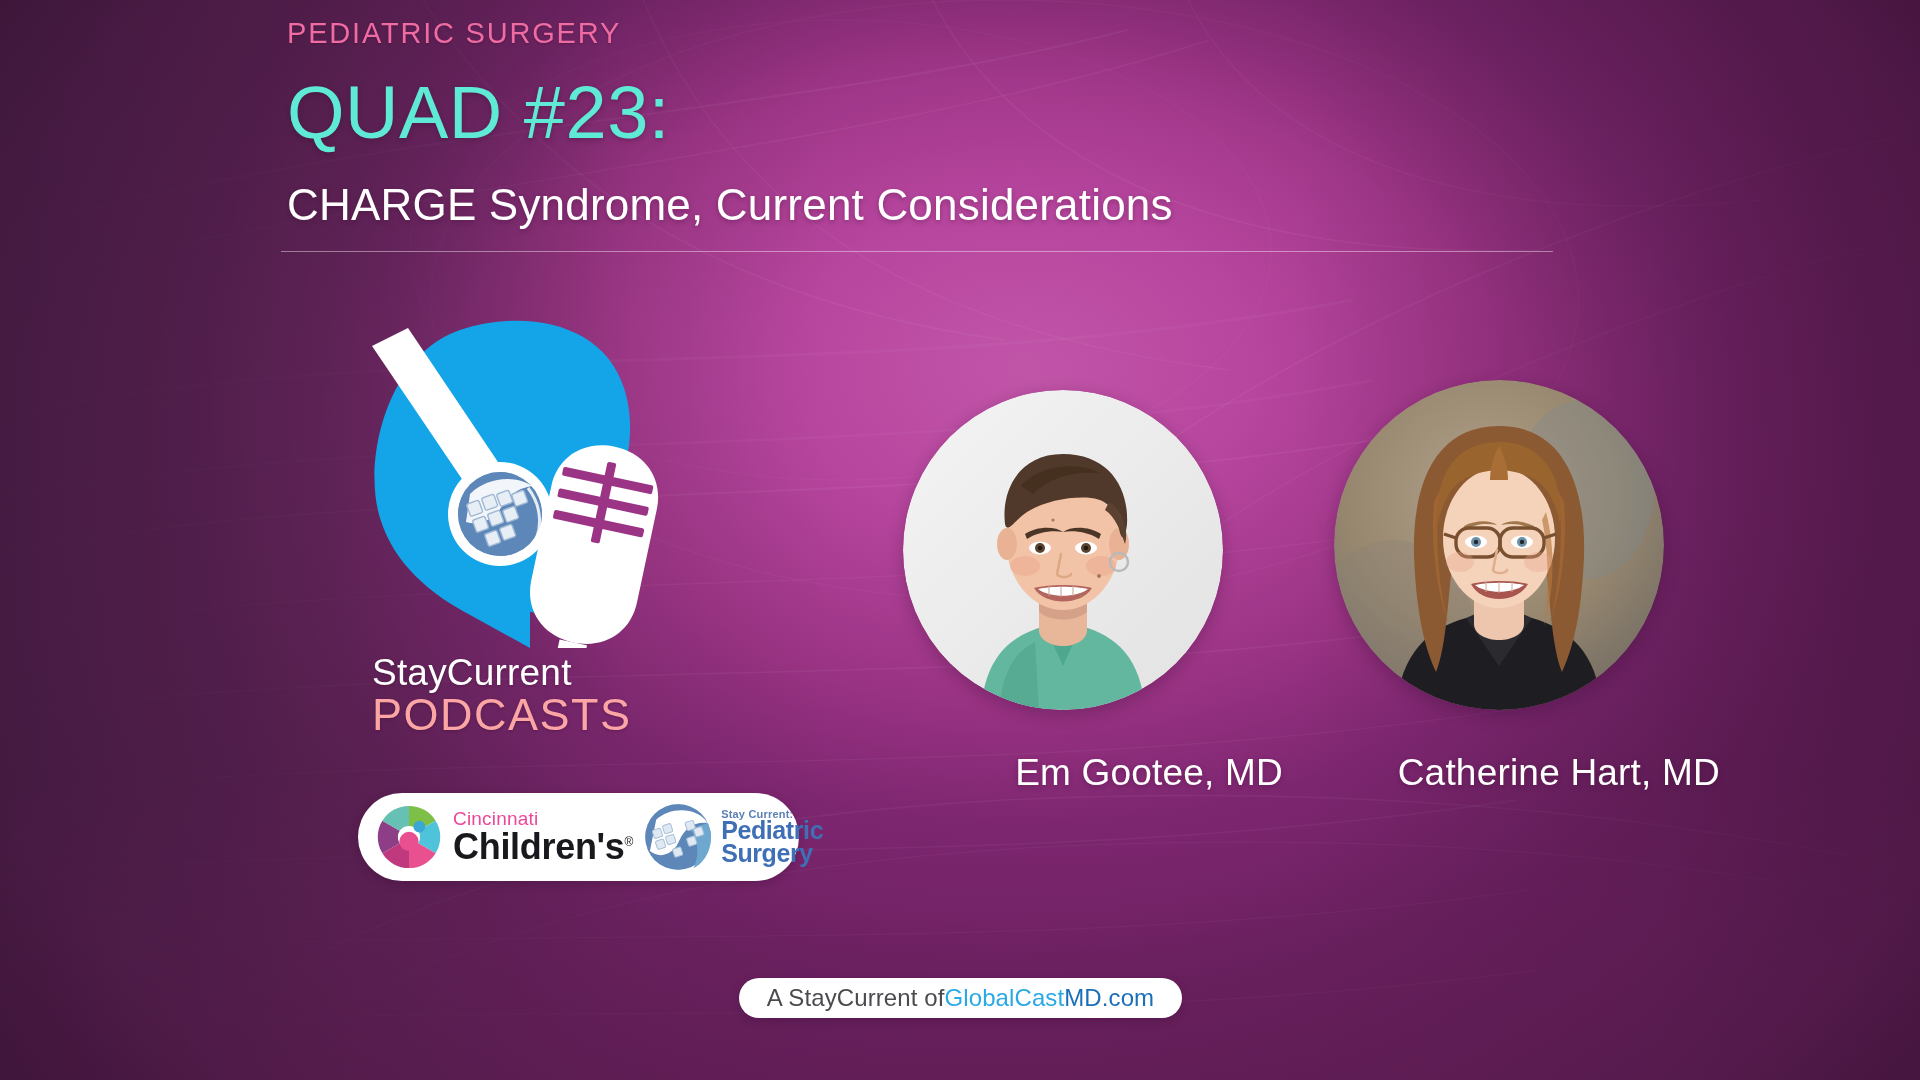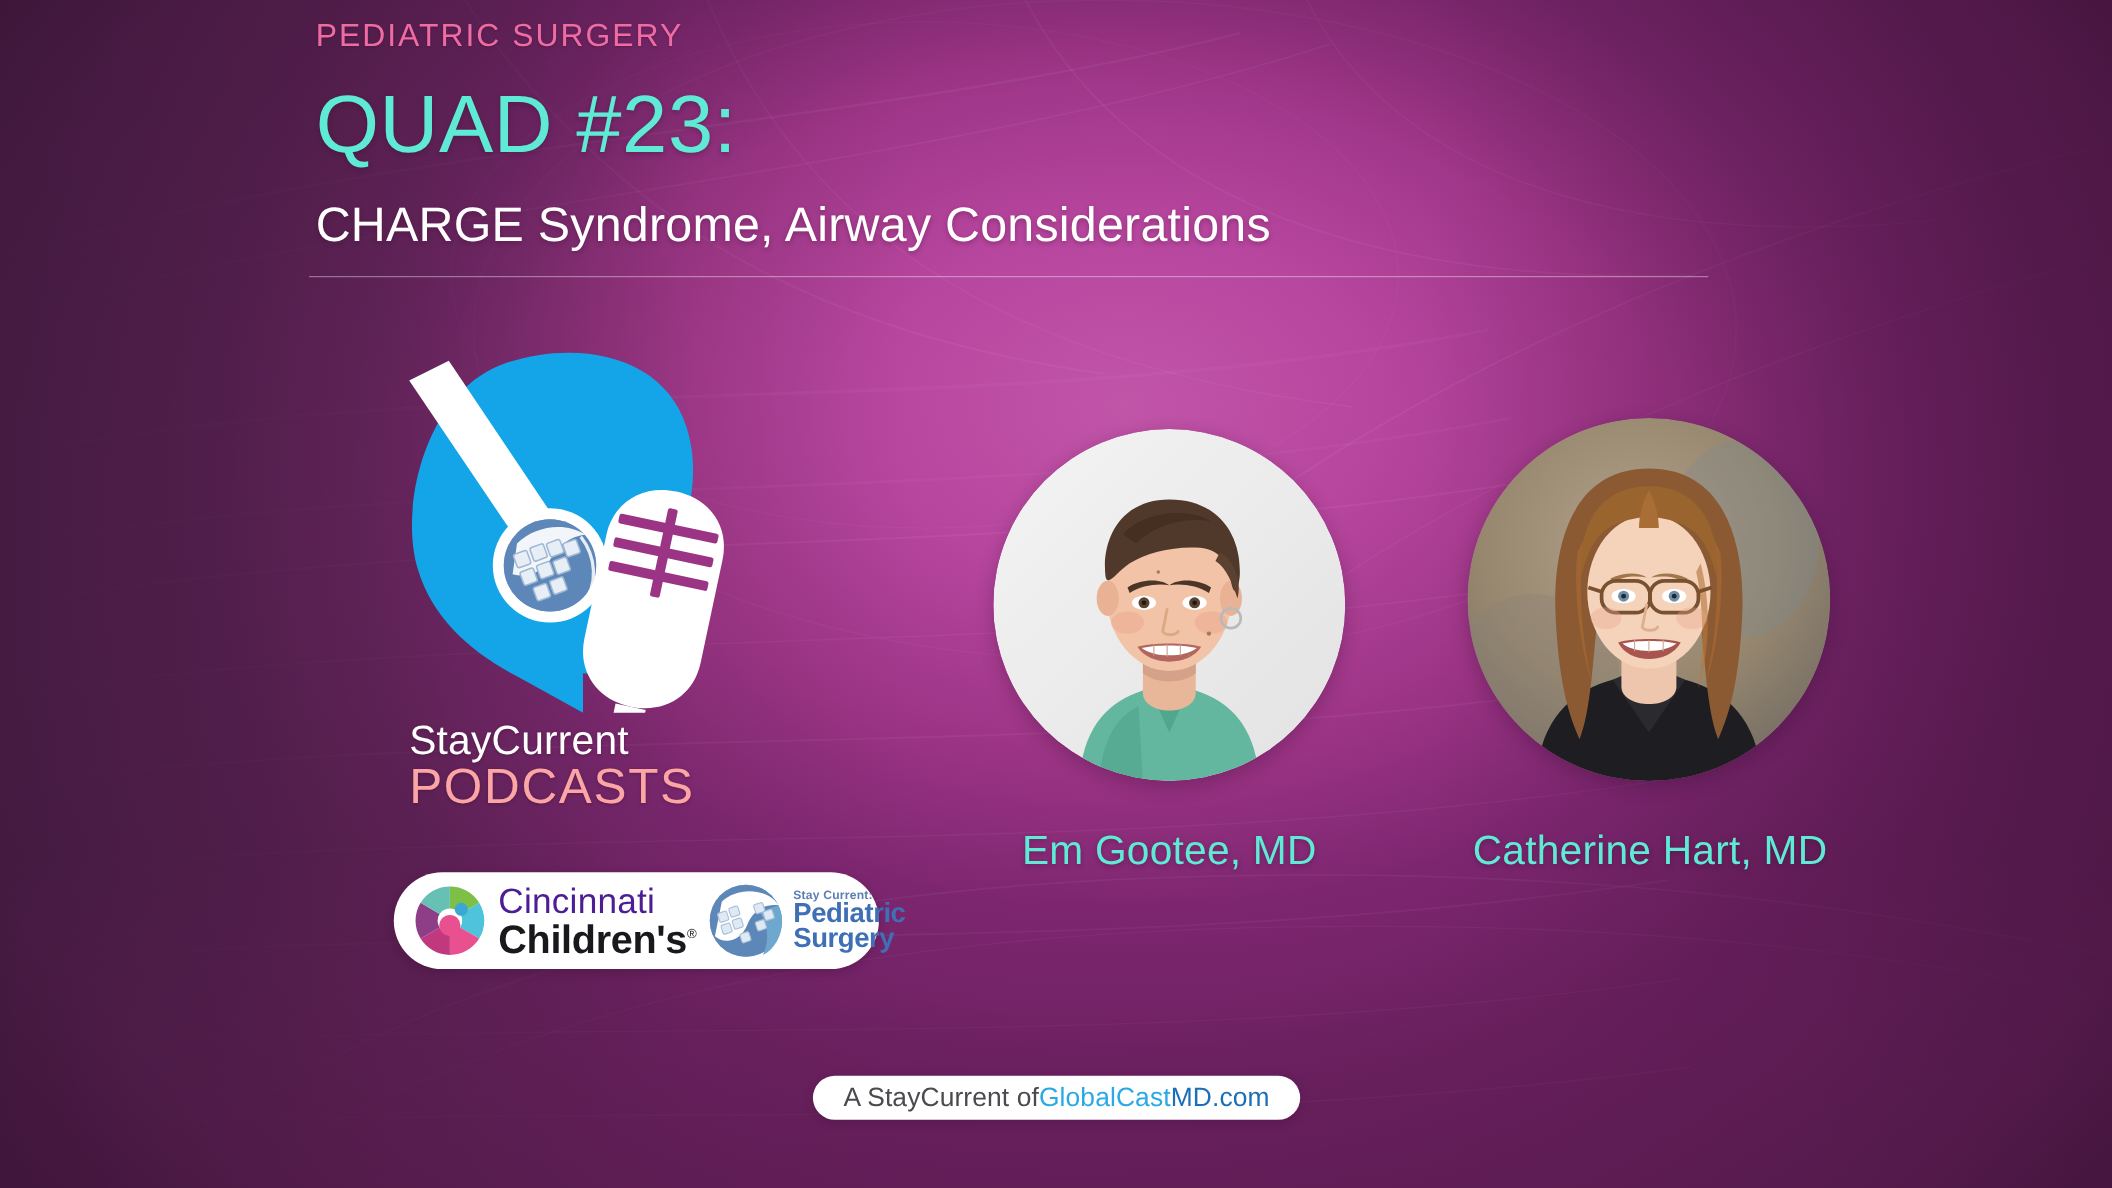"CHARGE Syndrome, Airway Considerations" div.subtitle { text: Airway -> Current }
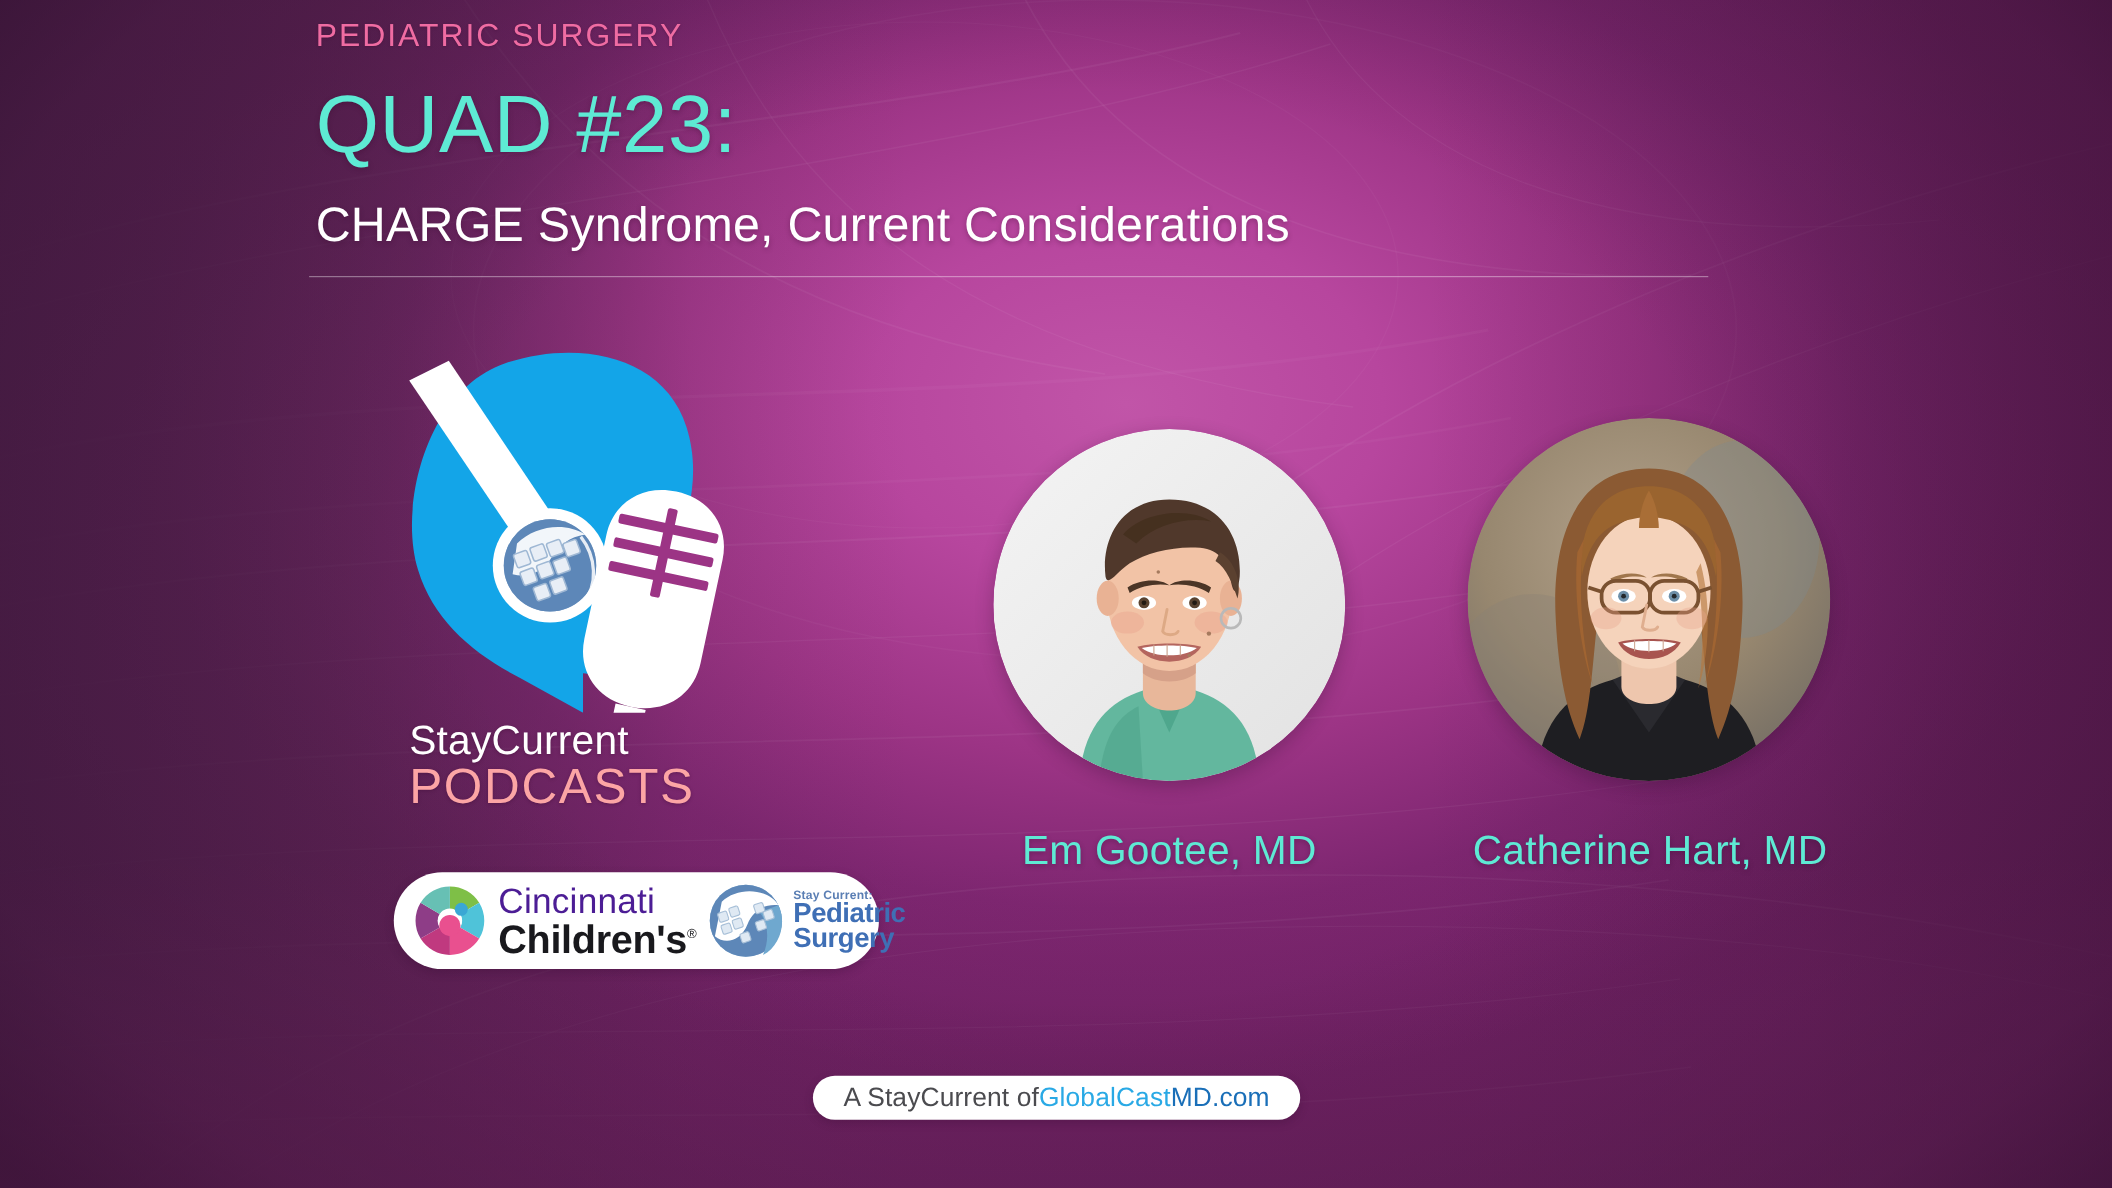"Em Gootee, MD" .hname { color: #5eead4 -> #ffffff; text-align: center -> right }
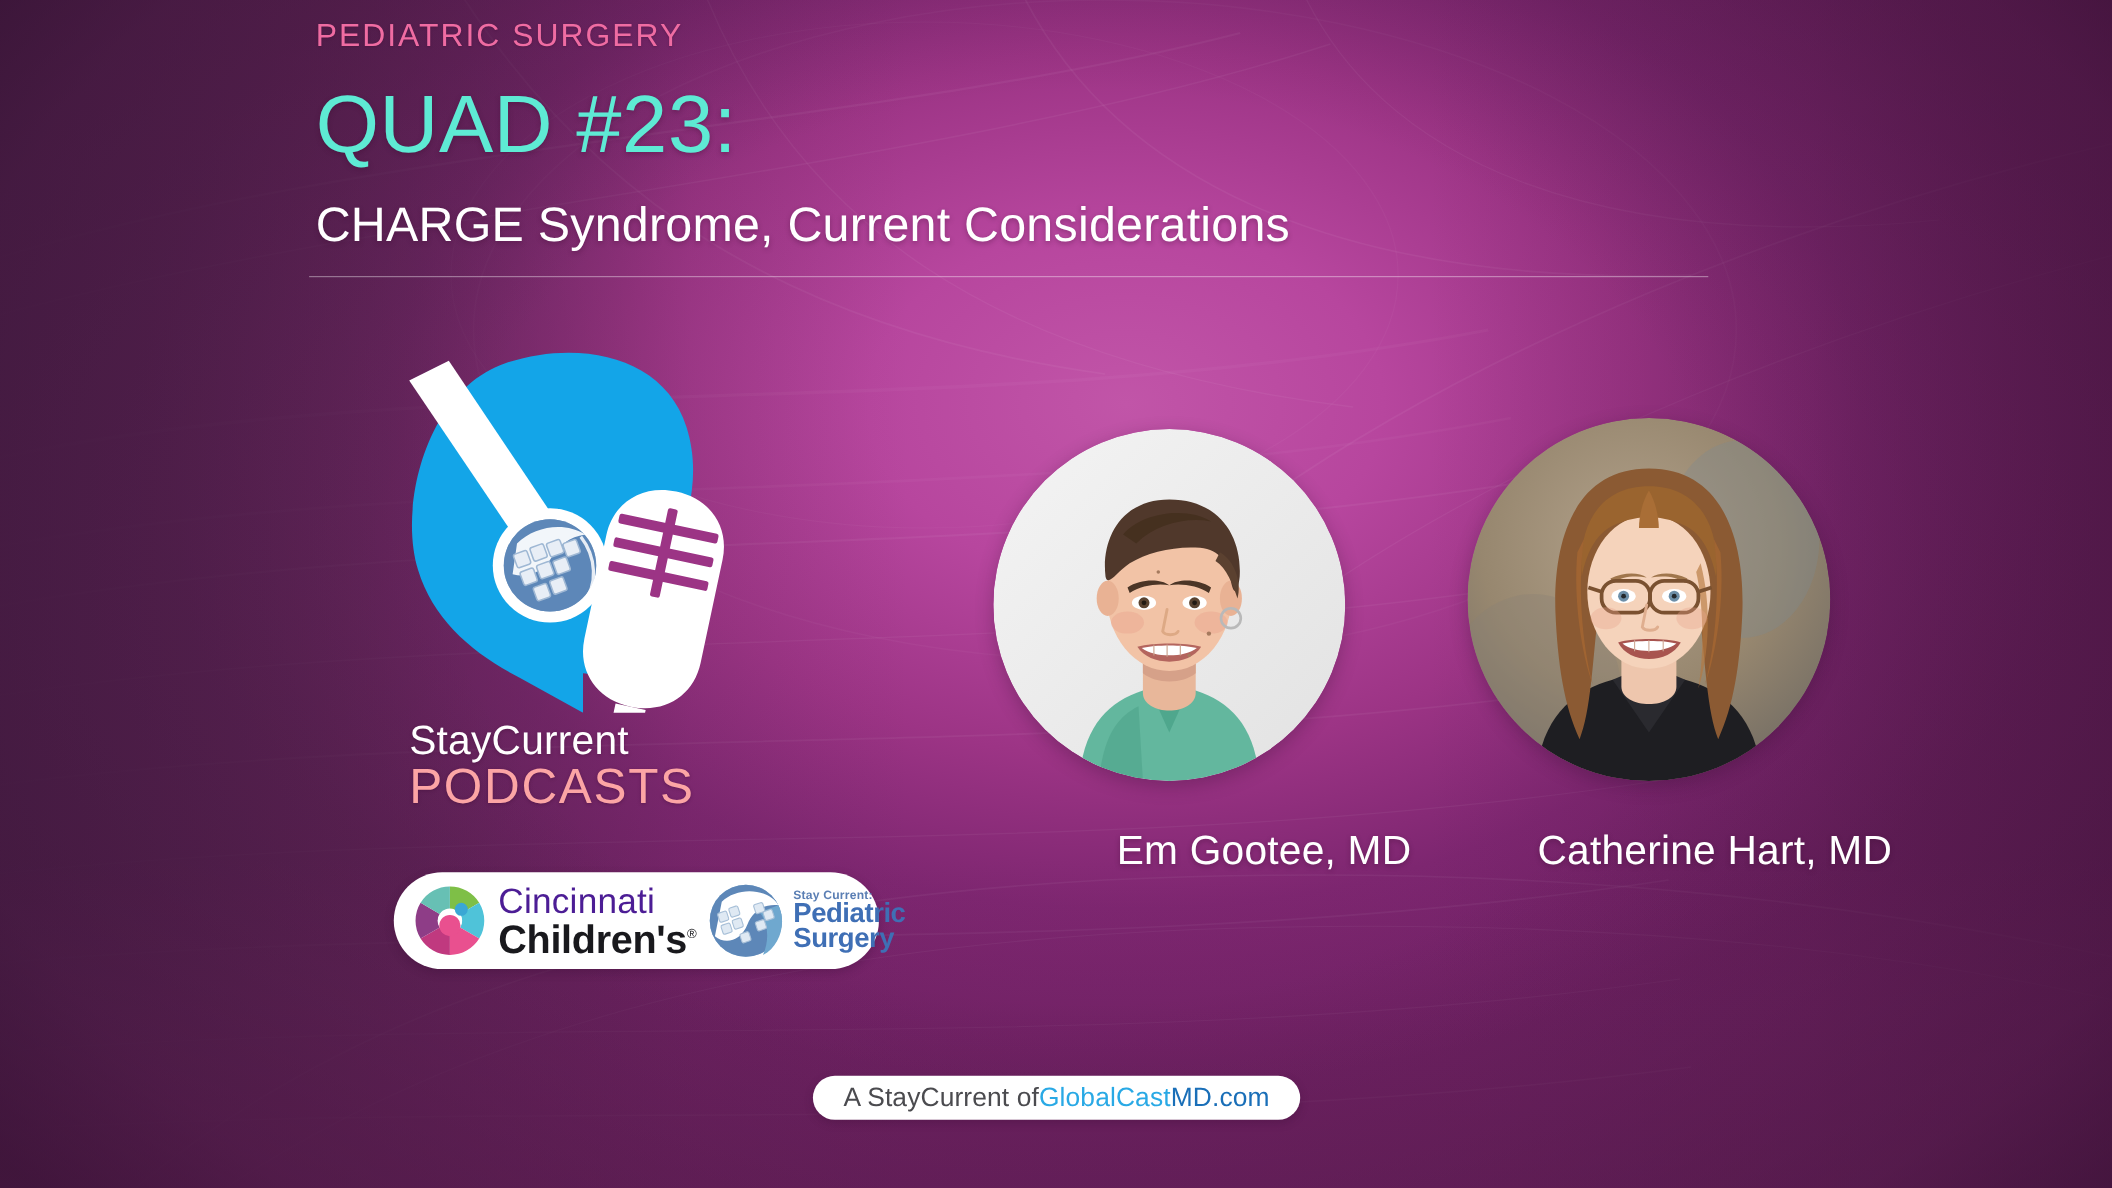"Cincinnati" .cchmc-l1 { color: #4c1d95 -> #ec4899; font-size: 32px -> 19px }
